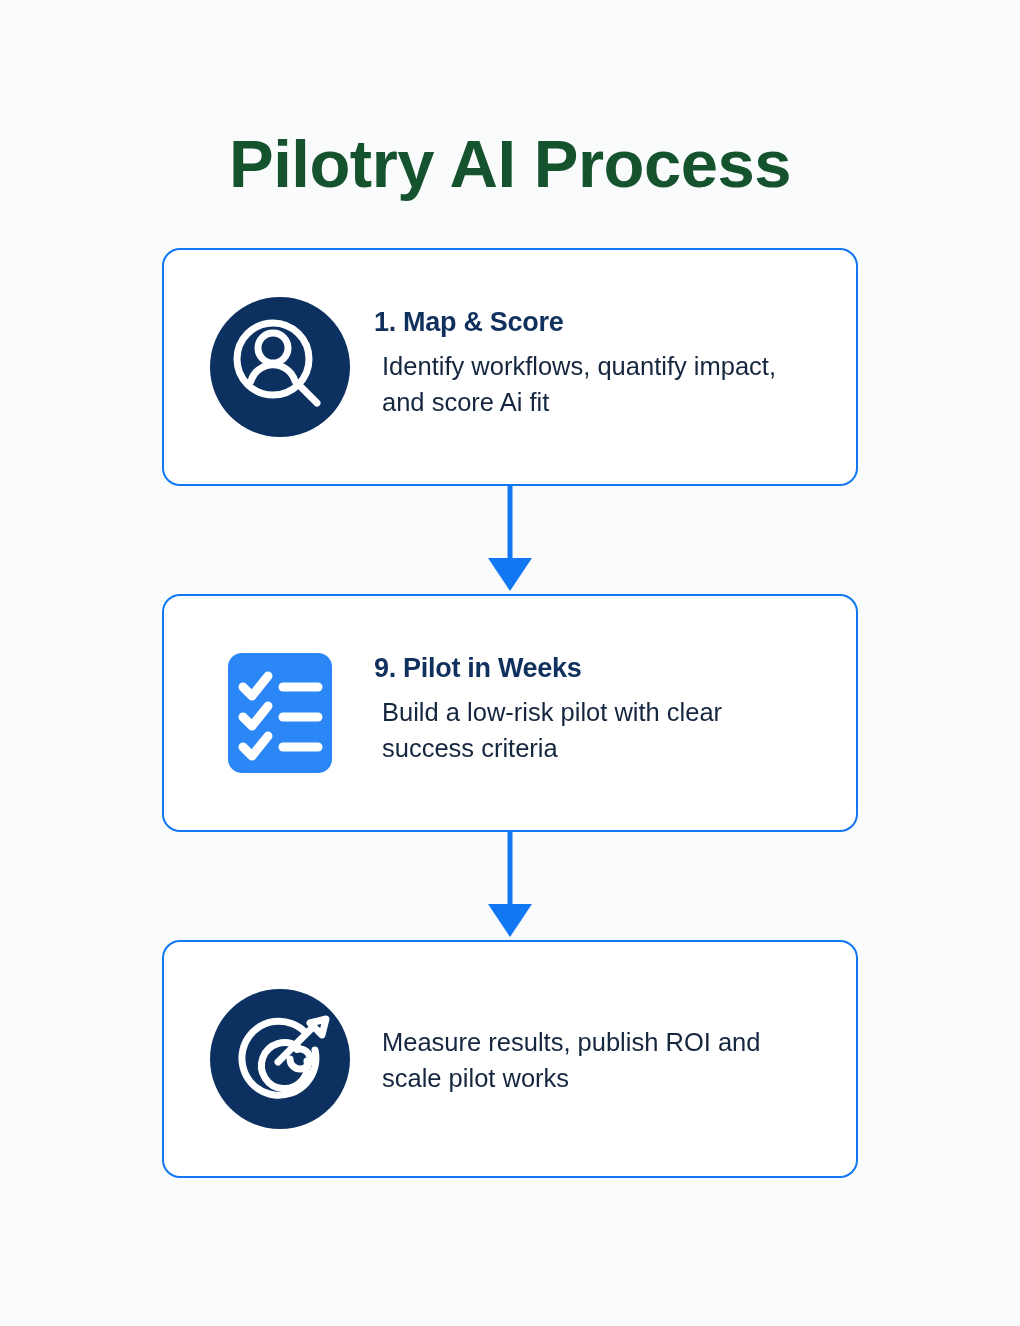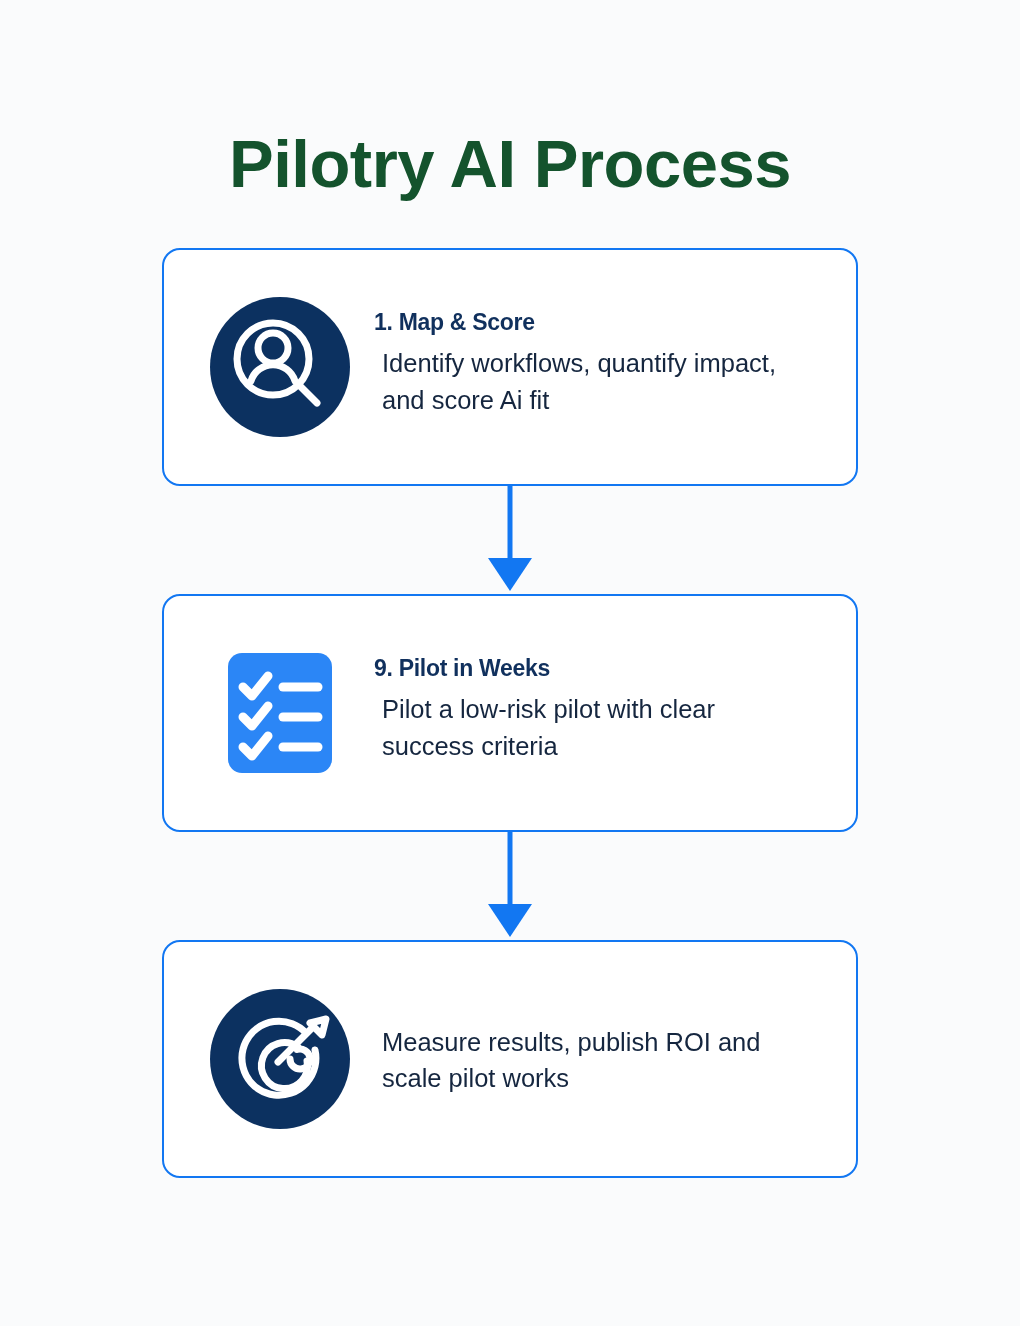"1. Map & Score" .step-heading { font-size: 23px -> 27px }
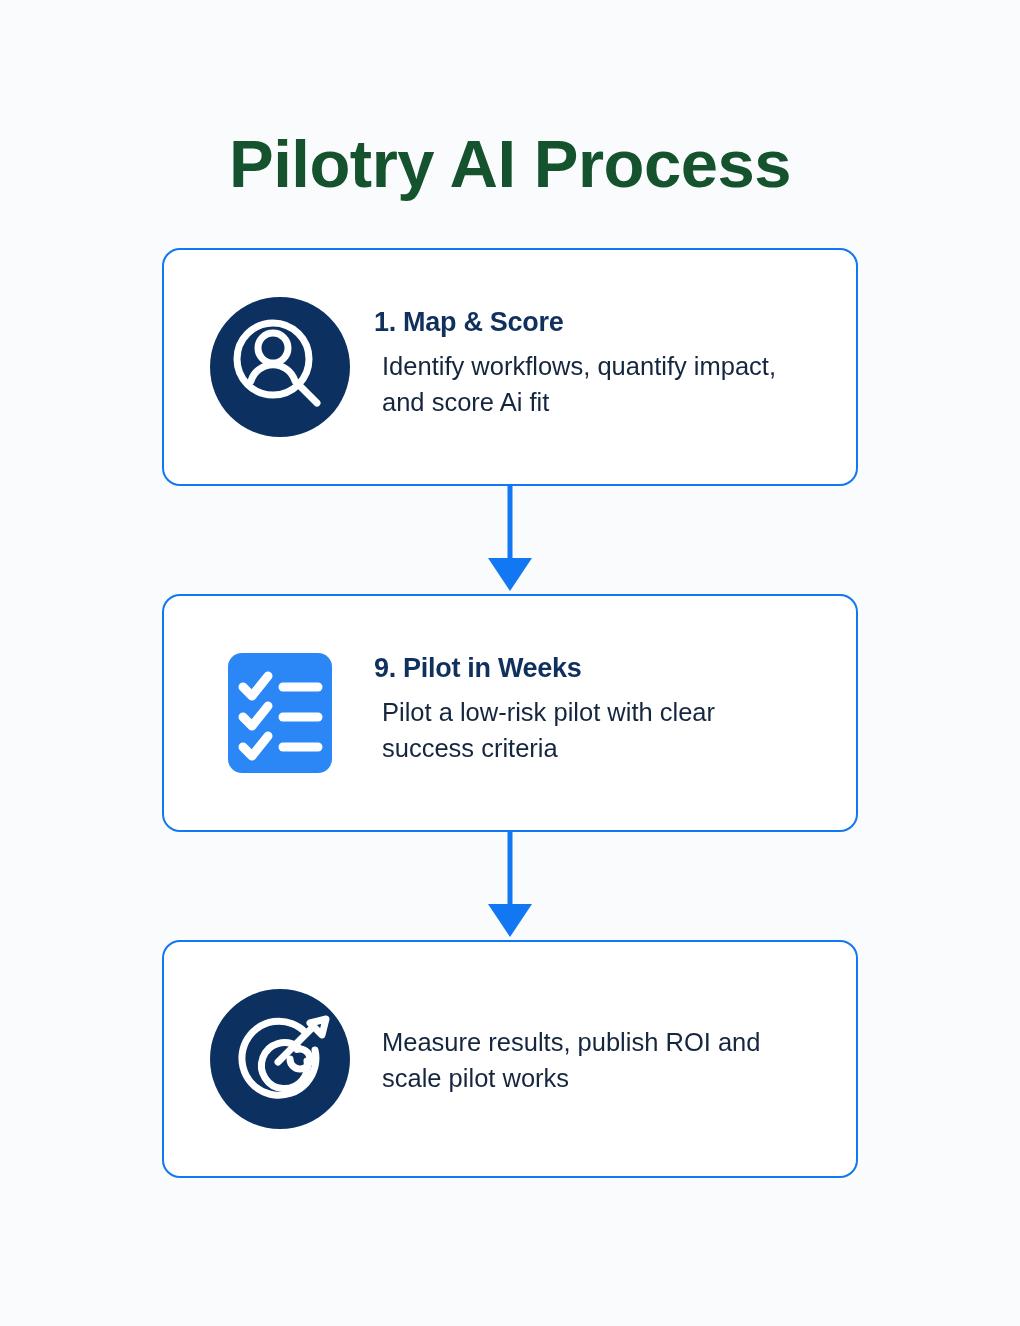"Pilot a low-risk pilot with" p.step-desc { text: Pilot -> Build }
